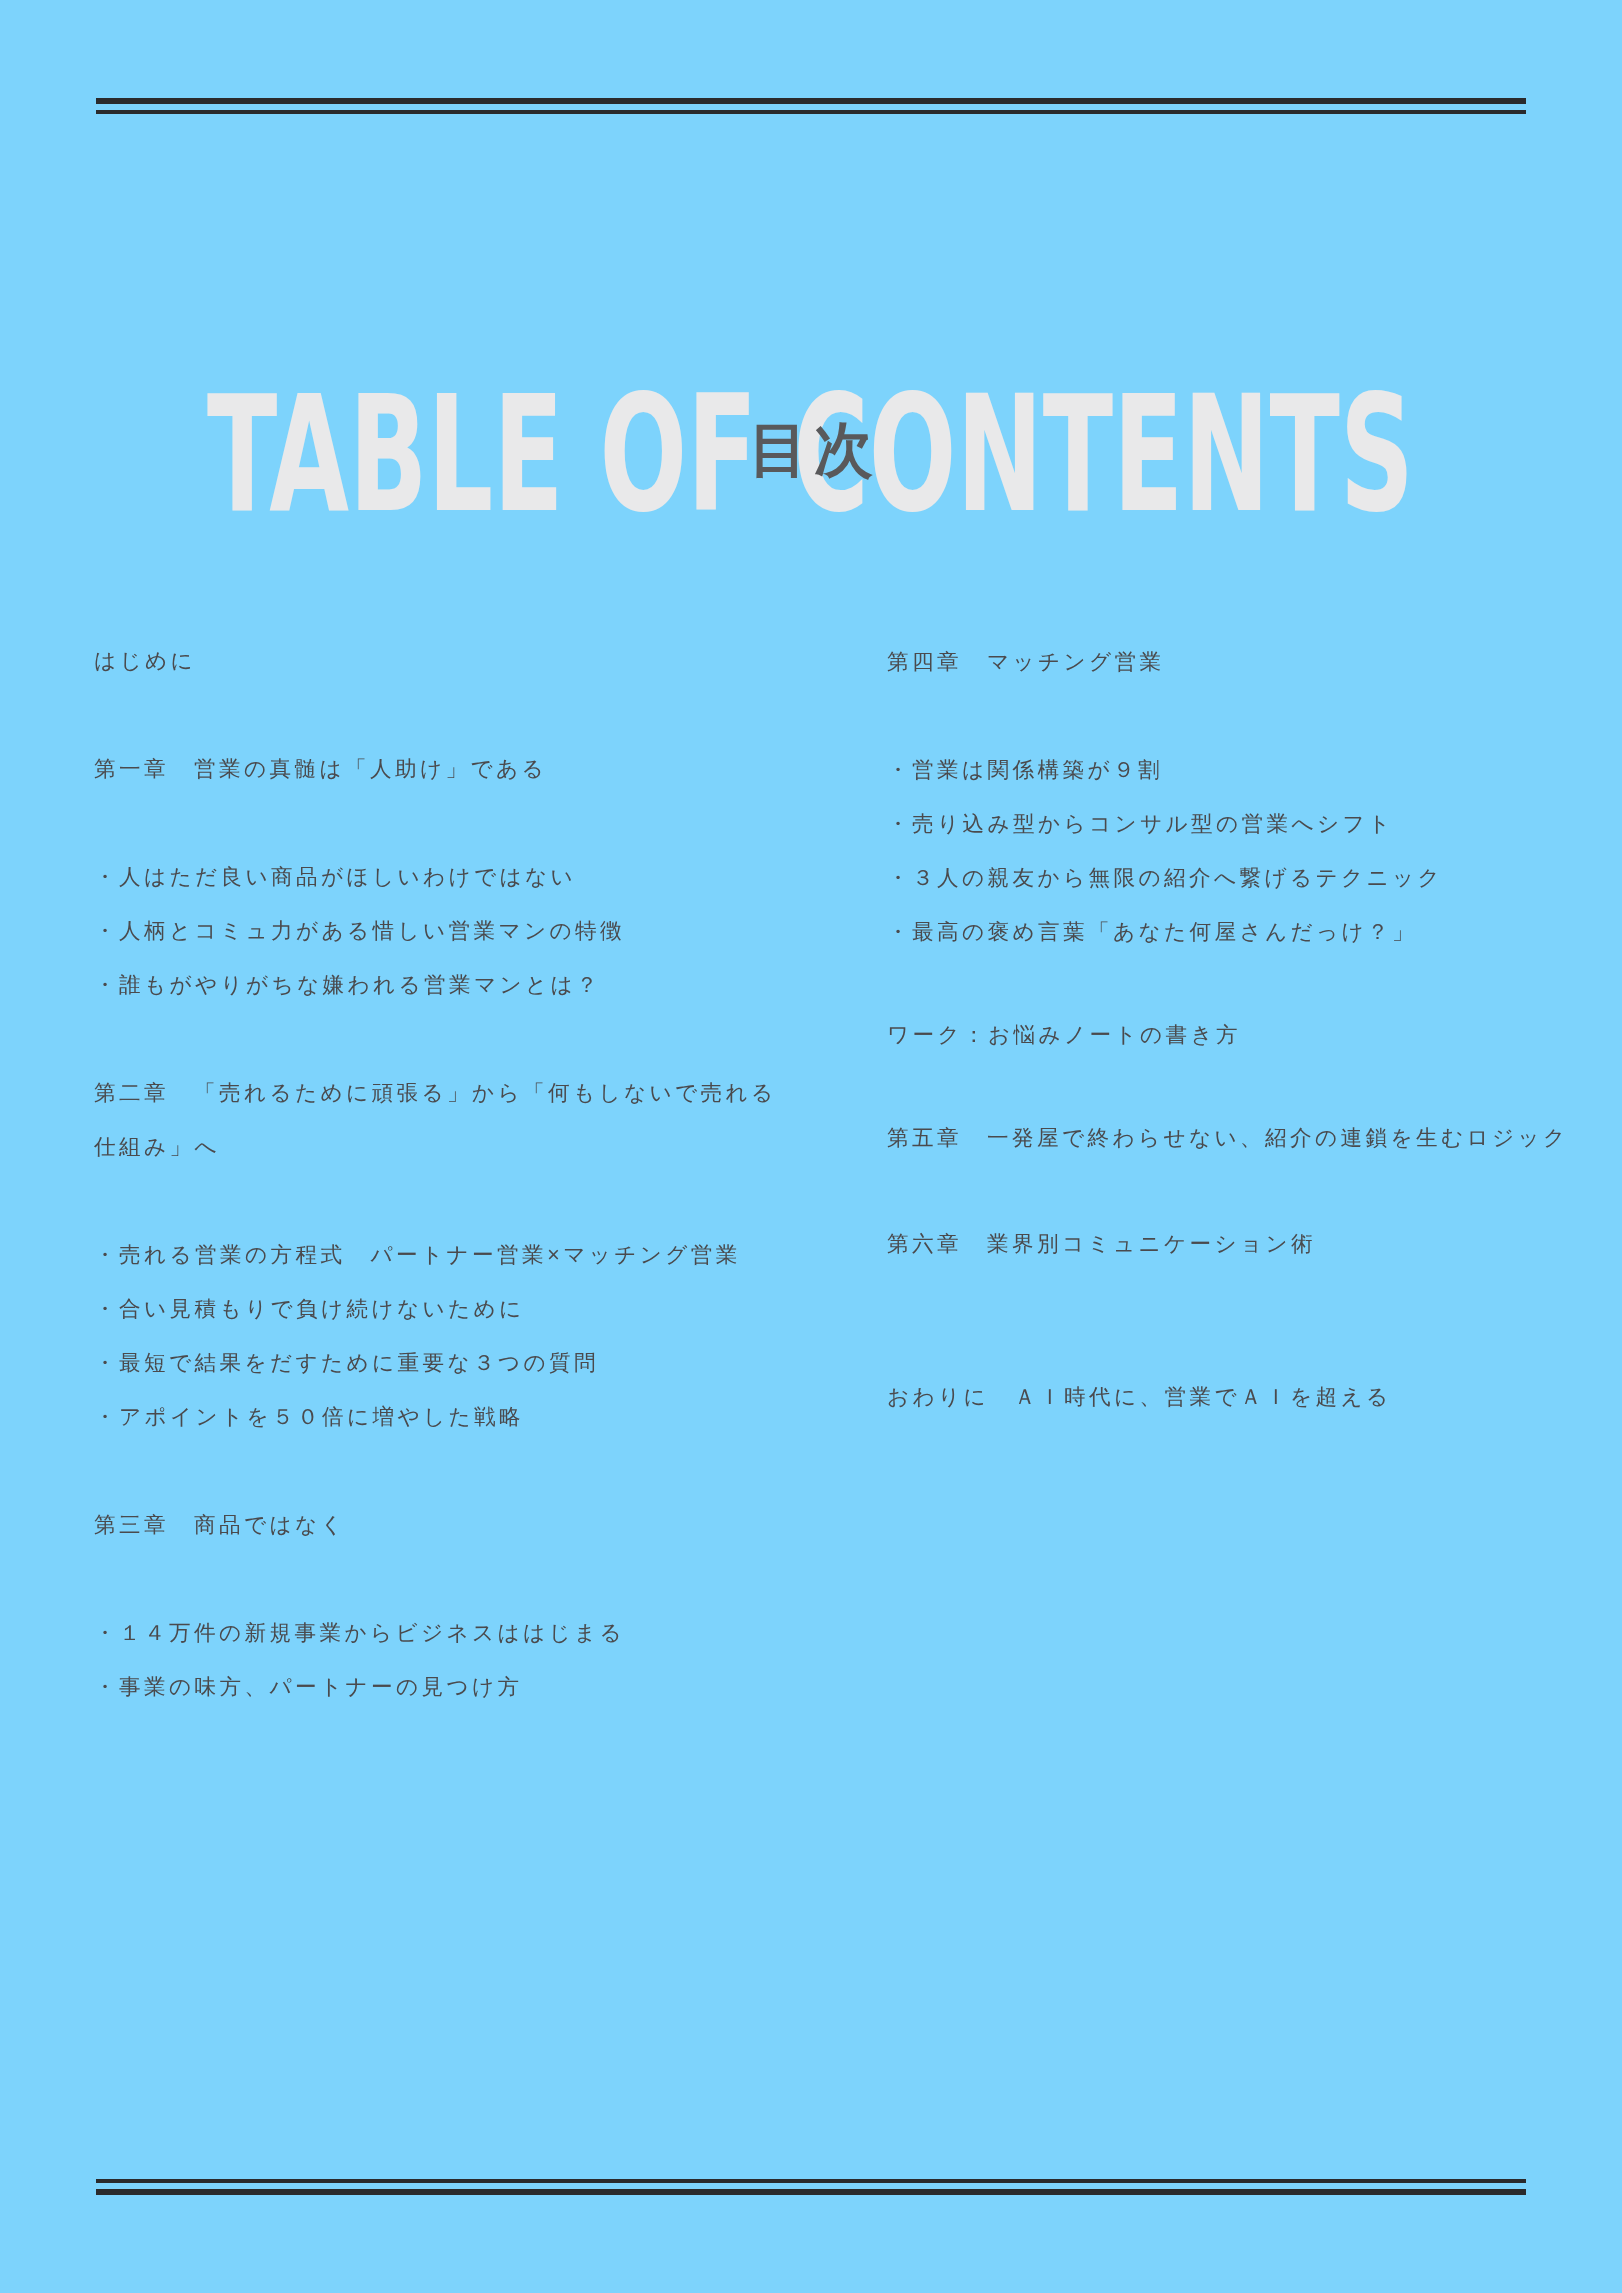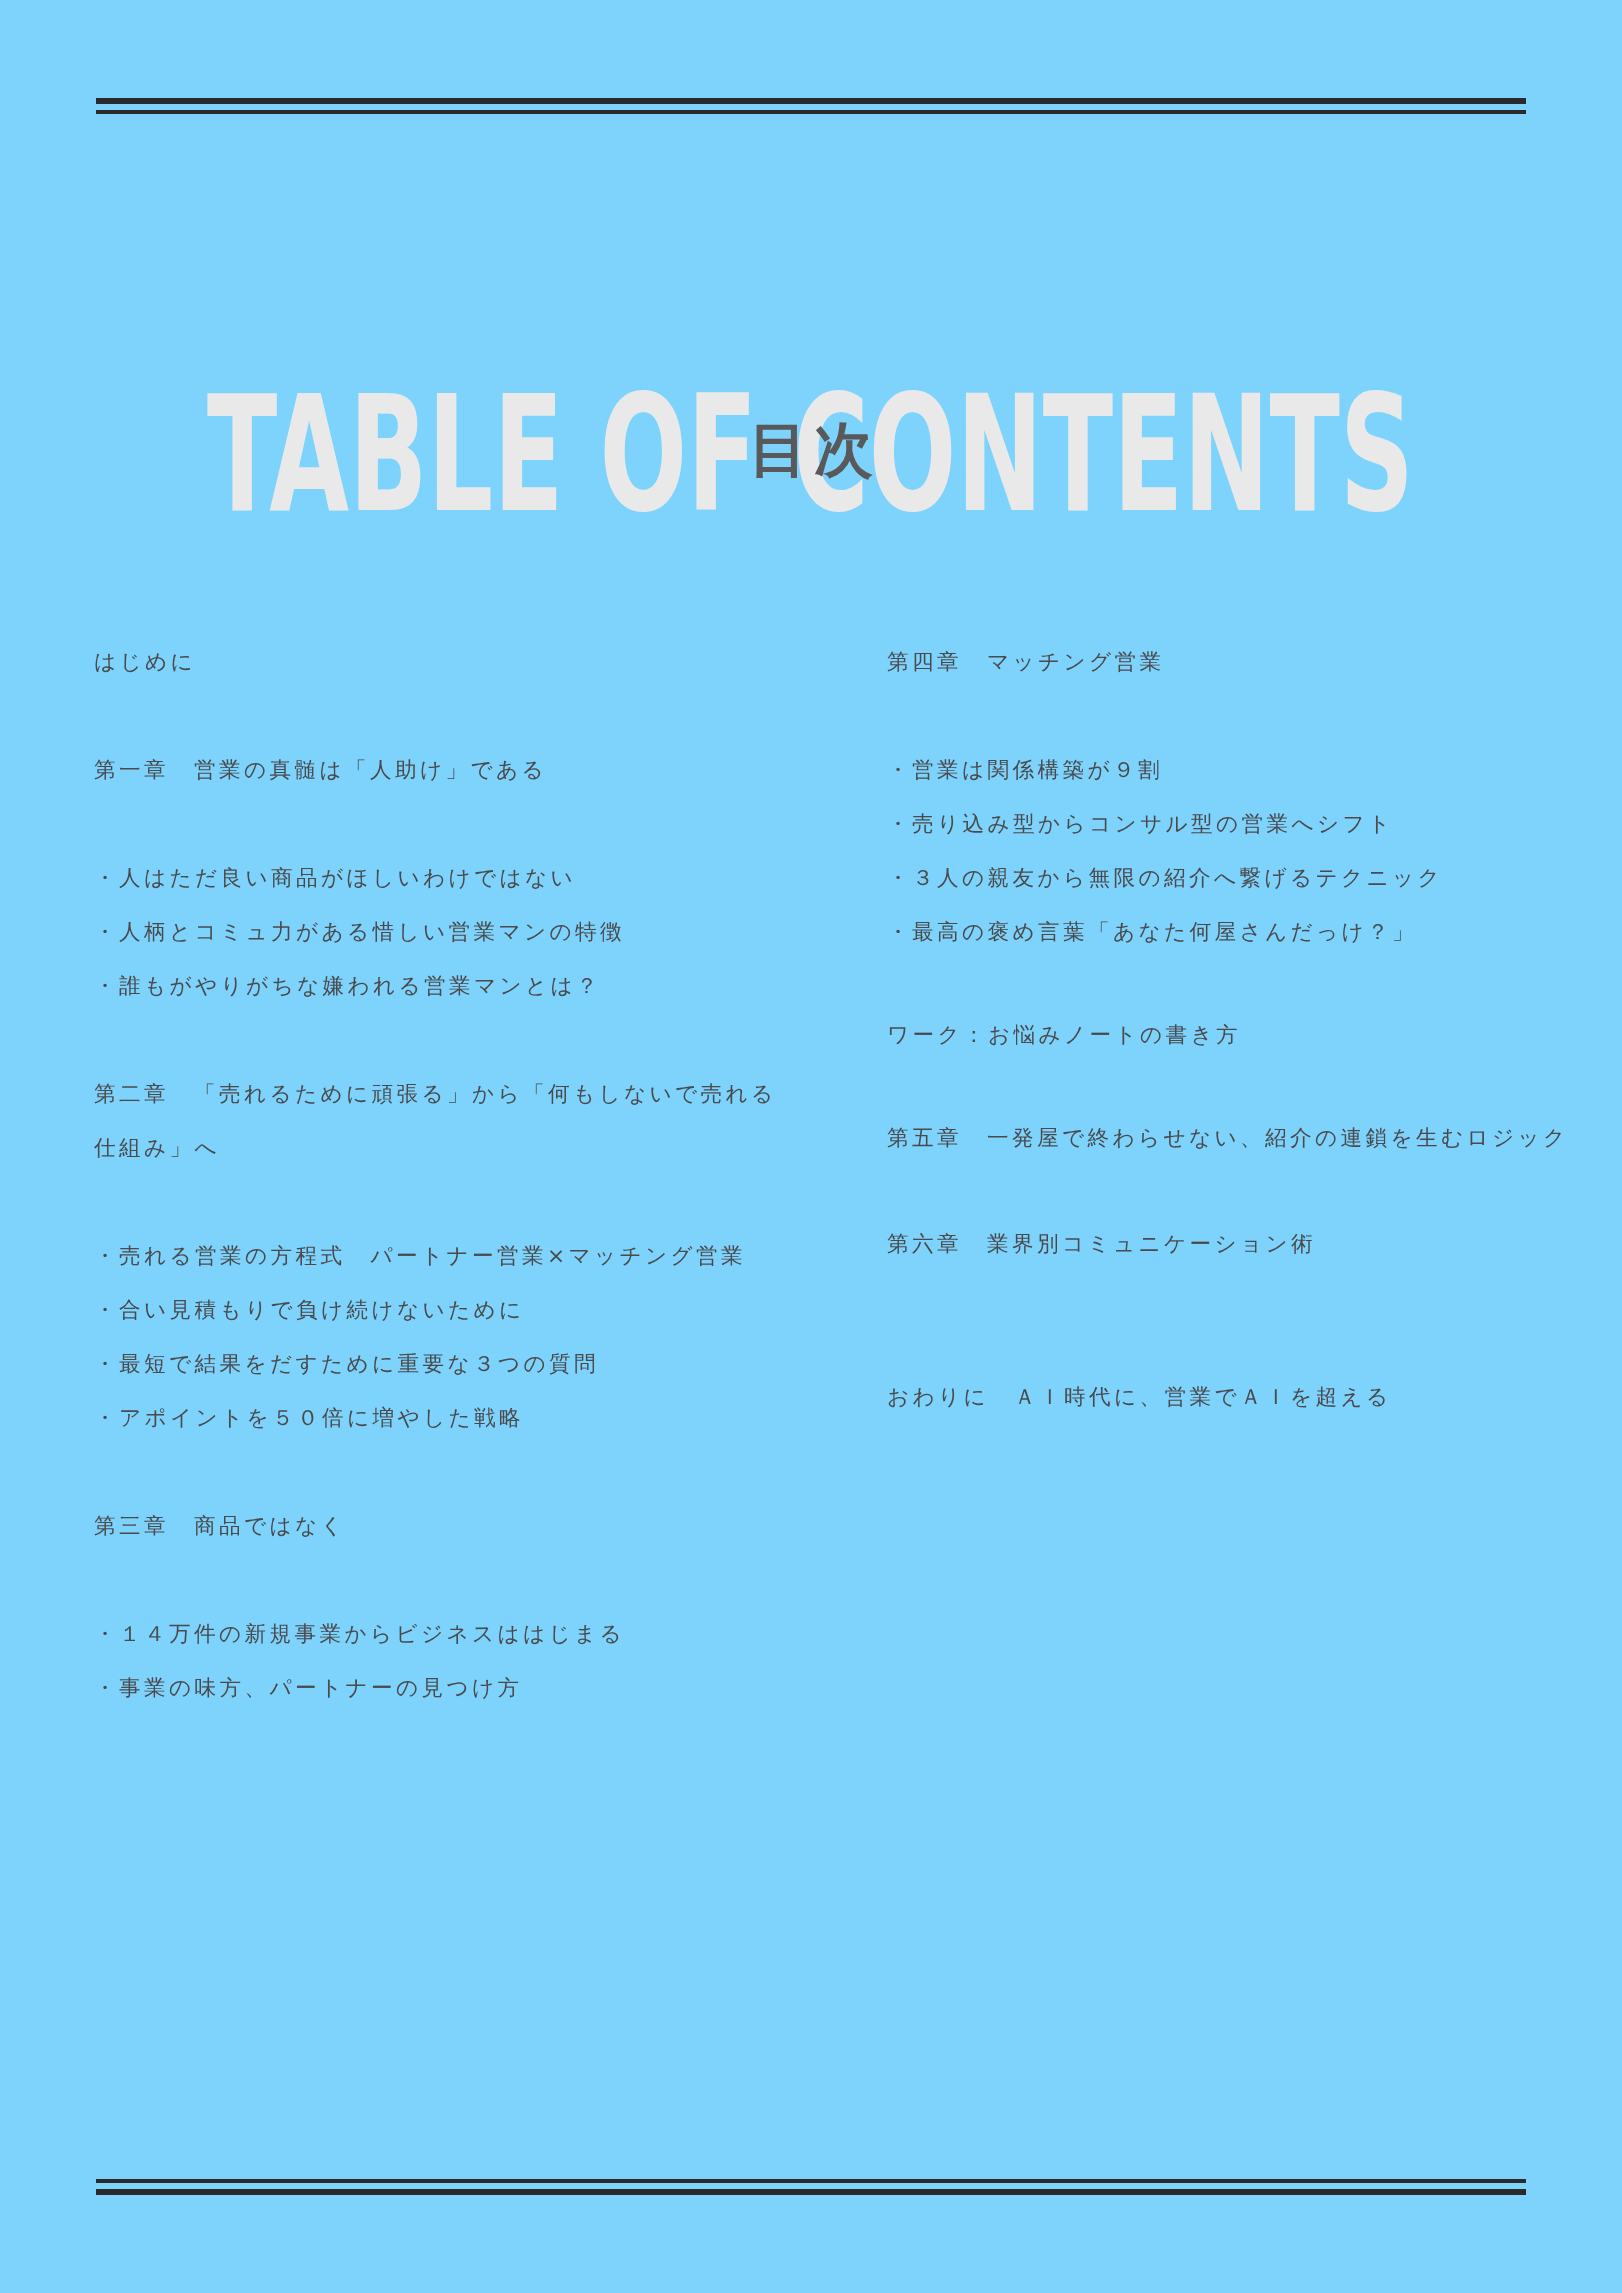"はじめに" .col--left { font-family: none -> Liberation Mono, monospace }
